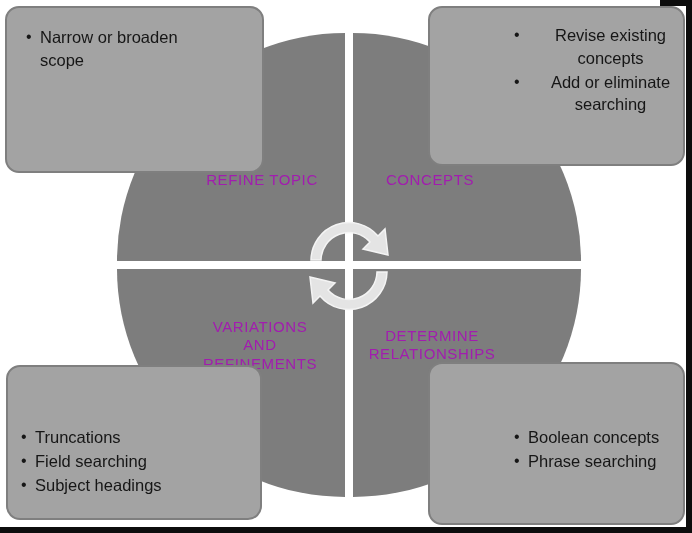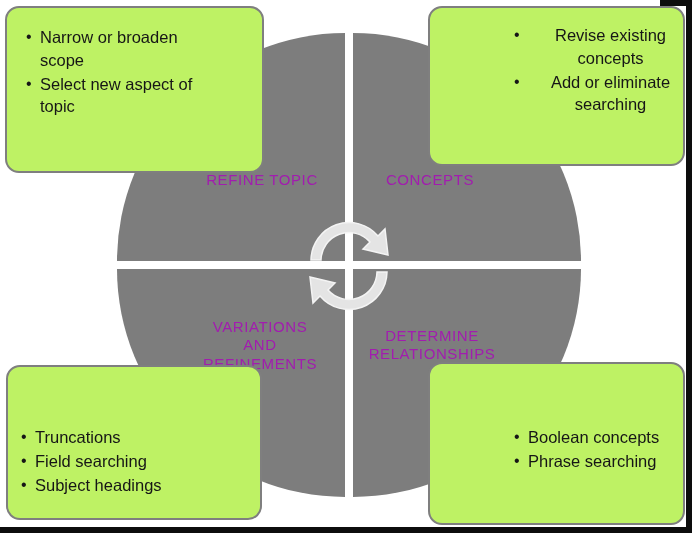"Narrow or broaden scope" .callout { background: #bef264 -> #a3a3a3 }
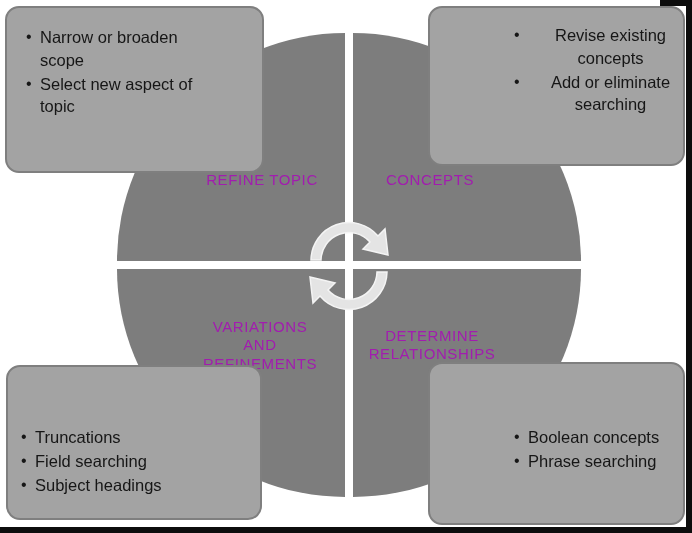"Select new aspect of topic" li { html: <li>Select new aspect of topic</li> -> none }
